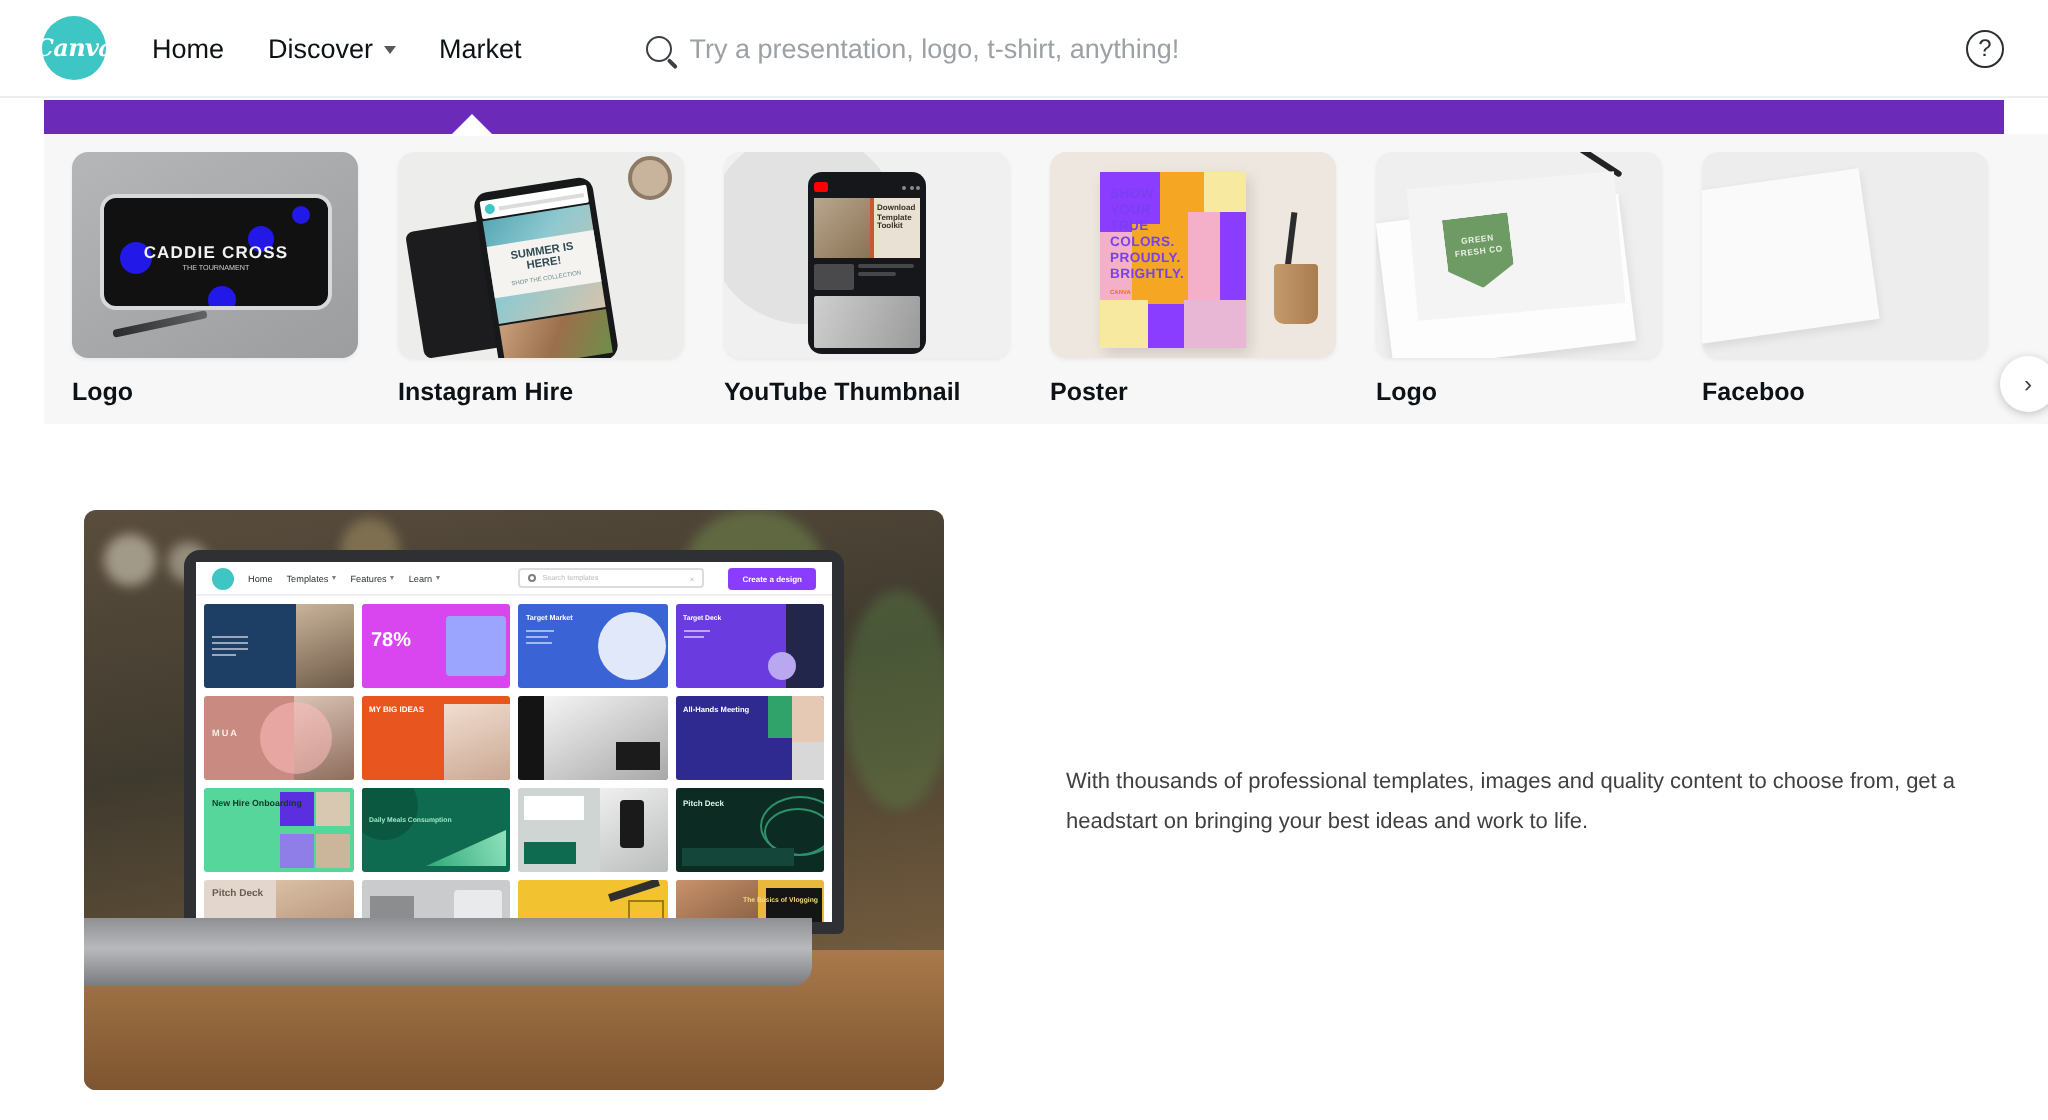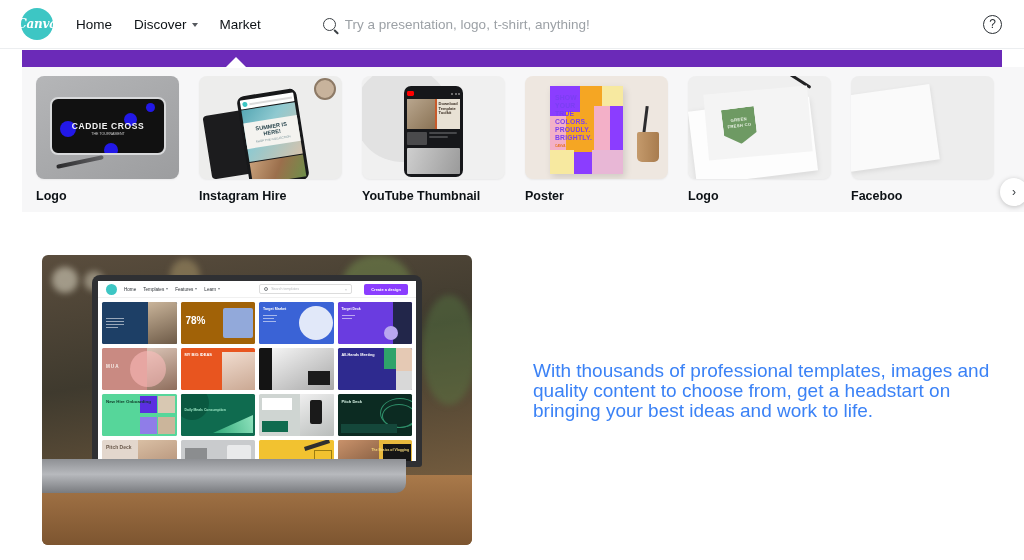"78%" div.tile { background: #a16207 -> #d946ef }
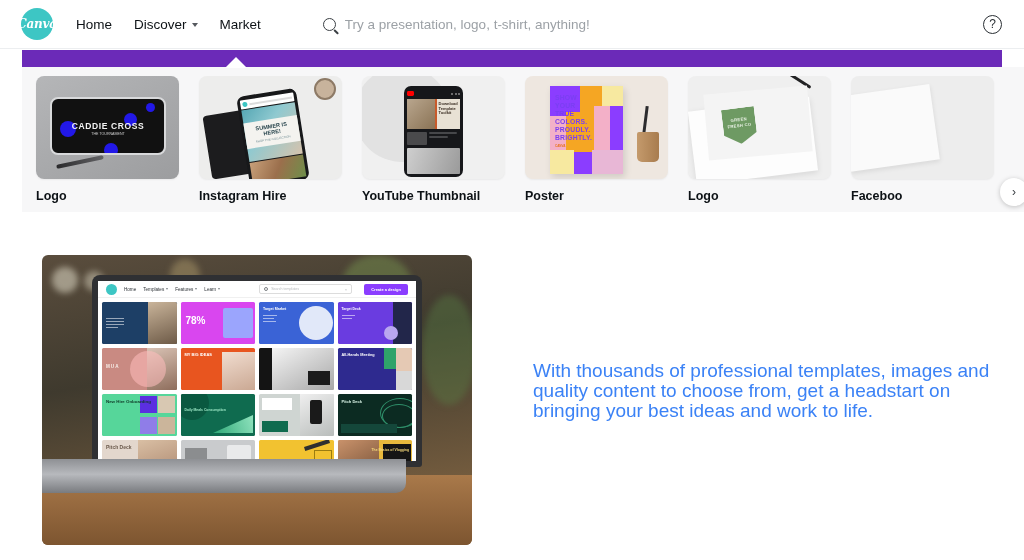"With thousands of professional" .hero-p { color: #3b82f6 -> #404040; font-size: 19px -> 11px; margin-top: 8px -> 28px }
